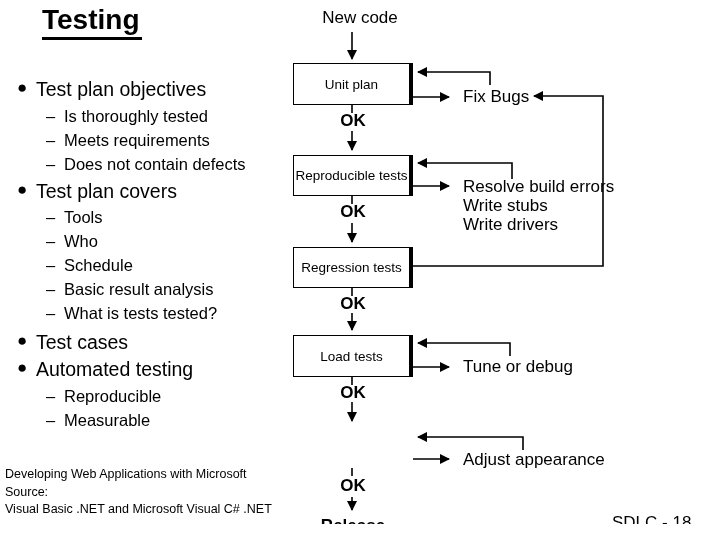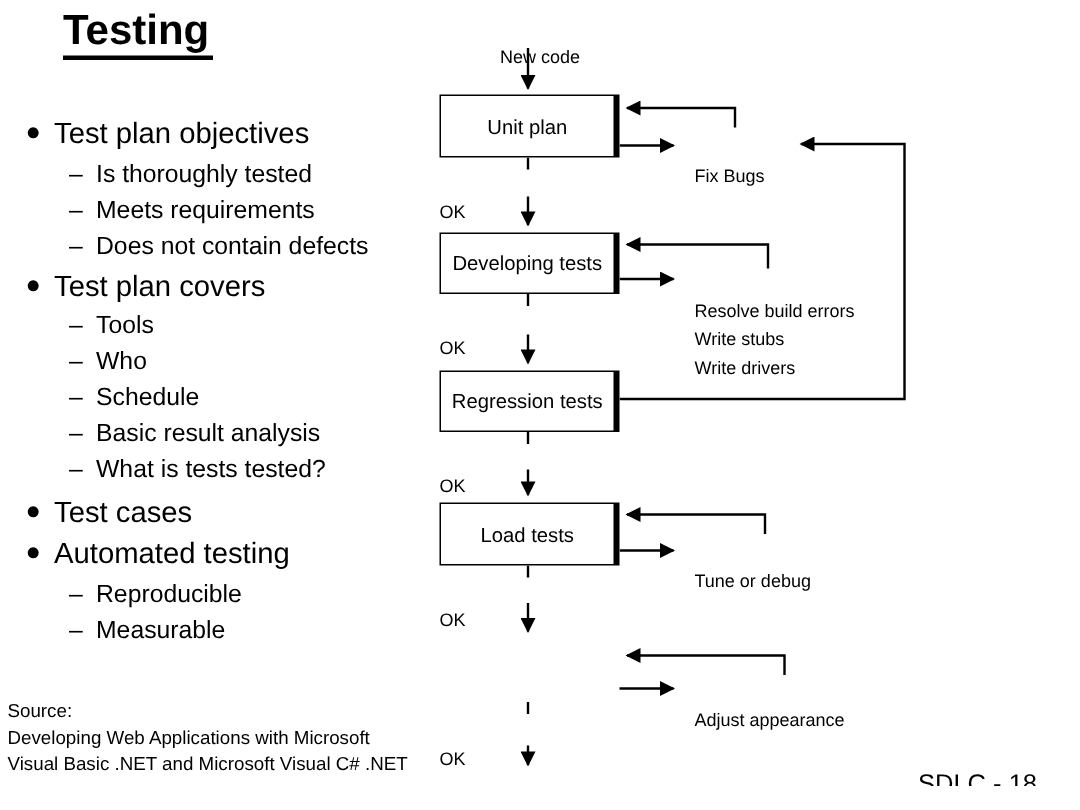"New code" .flabel { font-size: 12px -> 17px; margin-top: 21px -> none }
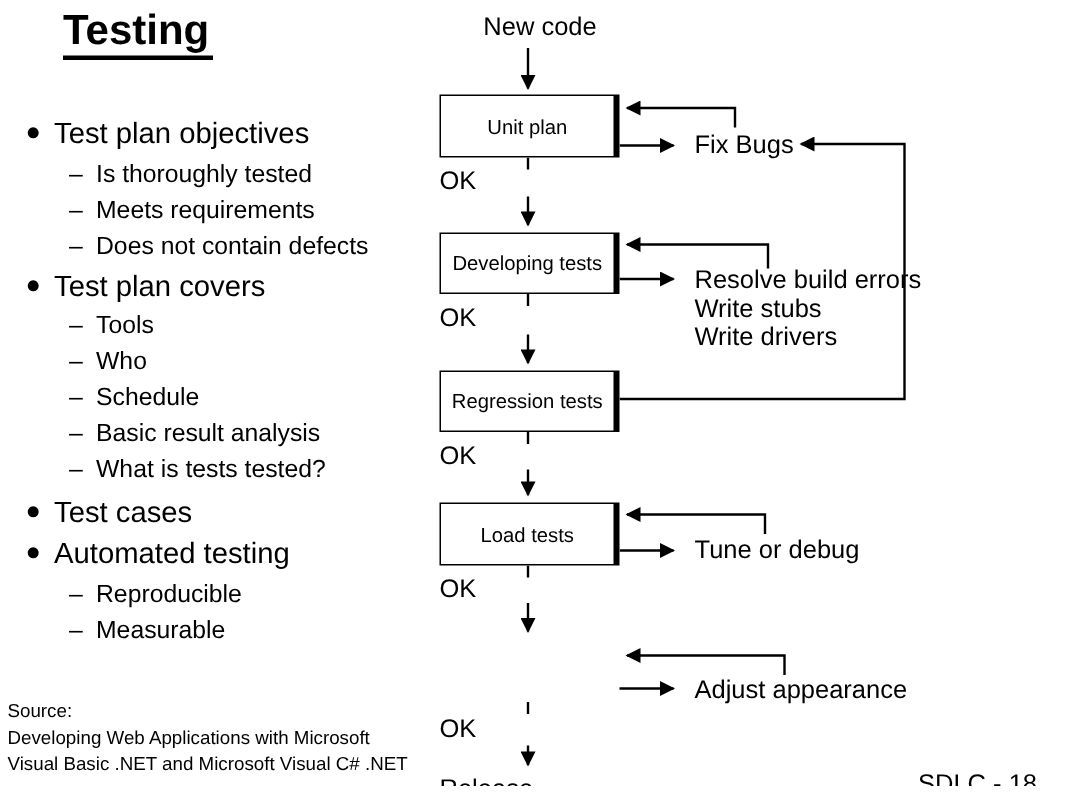"OK" .center-col { font-weight: none -> bold; text-align: left -> center }
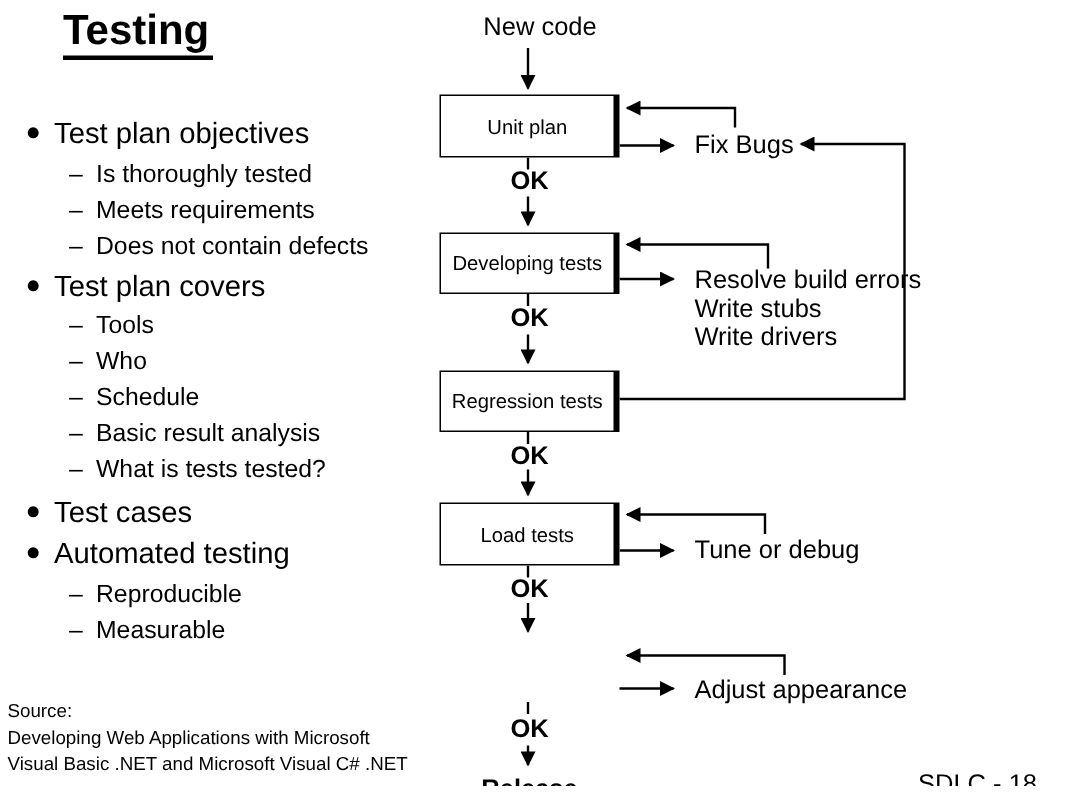"Developing tests" span { text: Developing -> Reproducible }
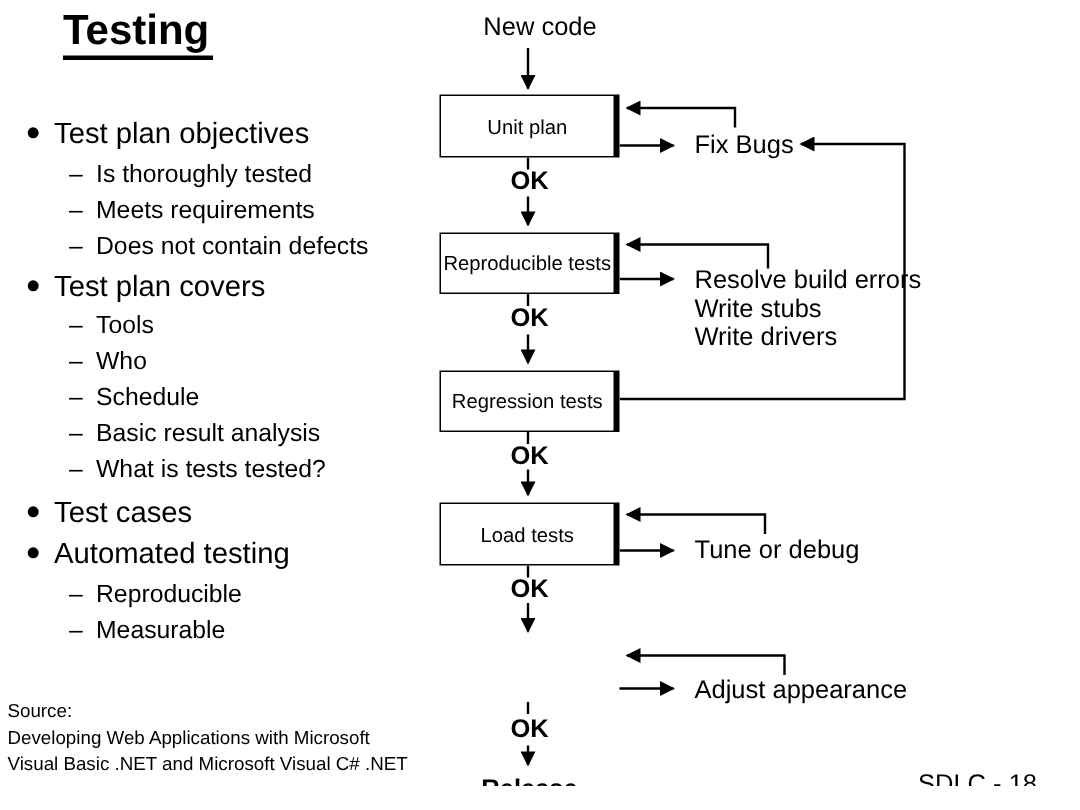"Source:" div { order: before "Developing Web Applications with" -> after "Developing Web Applications with" }
